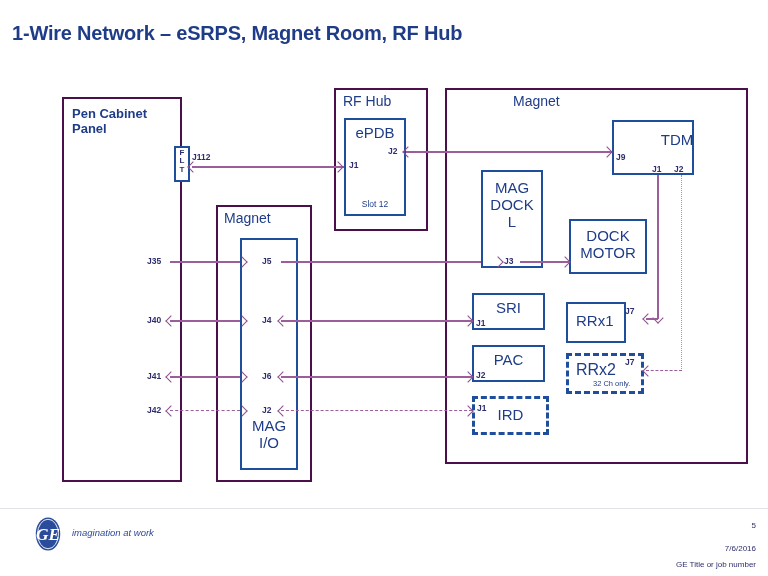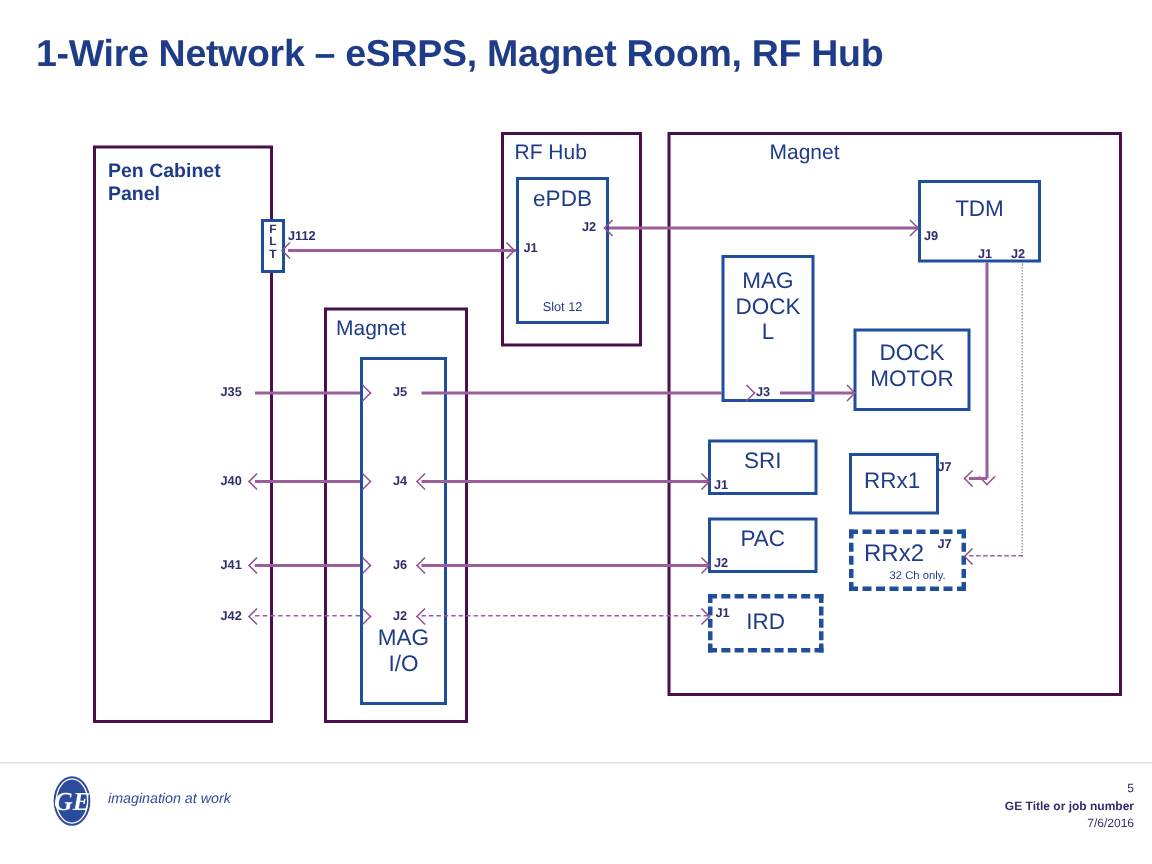"1-Wire Network – eSRPS, Magnet" #slide-title { font-size: 25px -> 20px; left: 24px -> 12px }
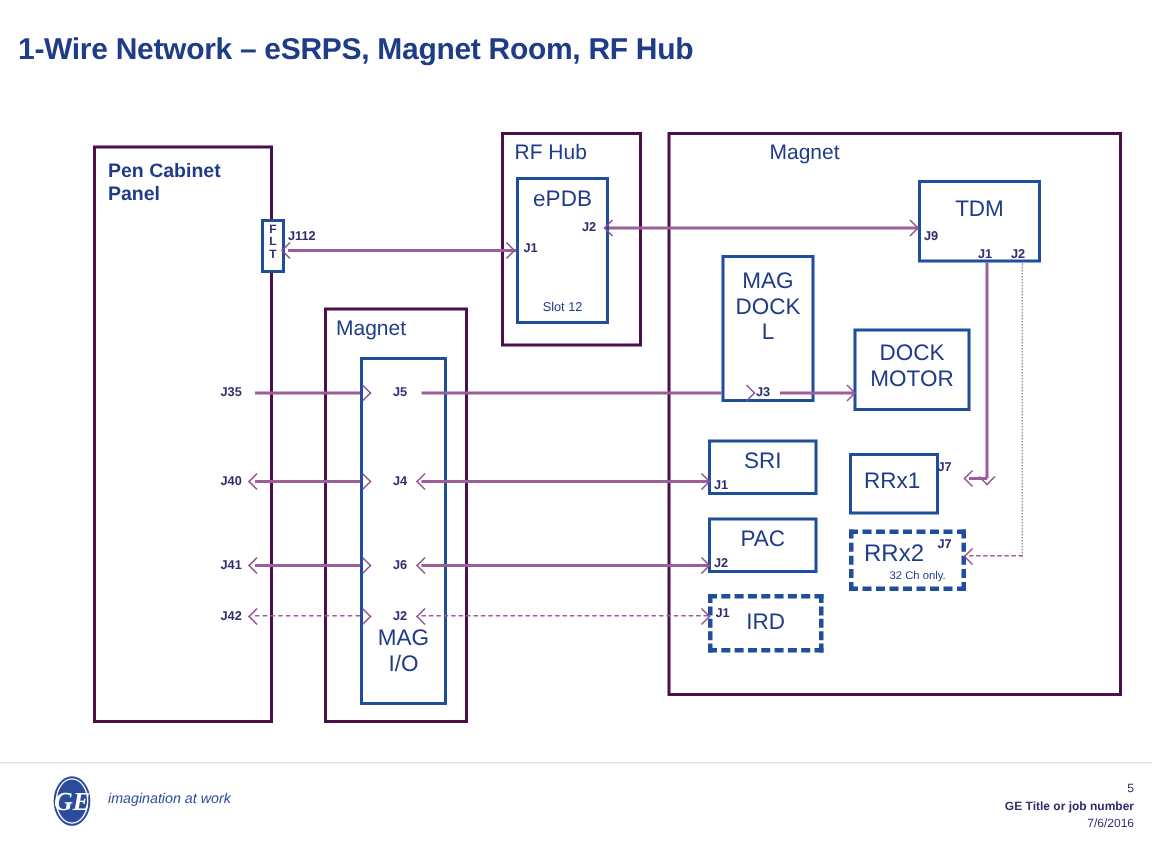"TDM" div.comp-title { margin-left: none -> 24px }
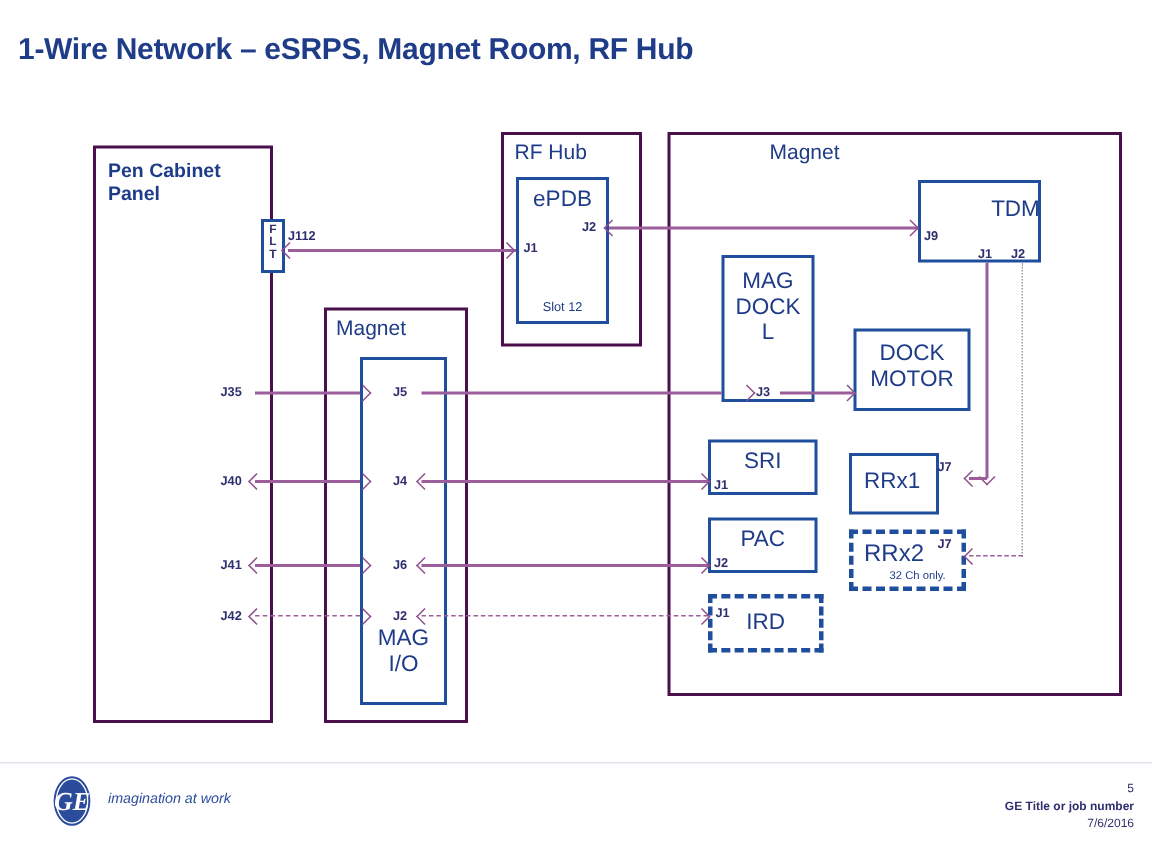"GE Title or job number" #footer-job { font-weight: bold -> normal; top: 533px -> 560px }
